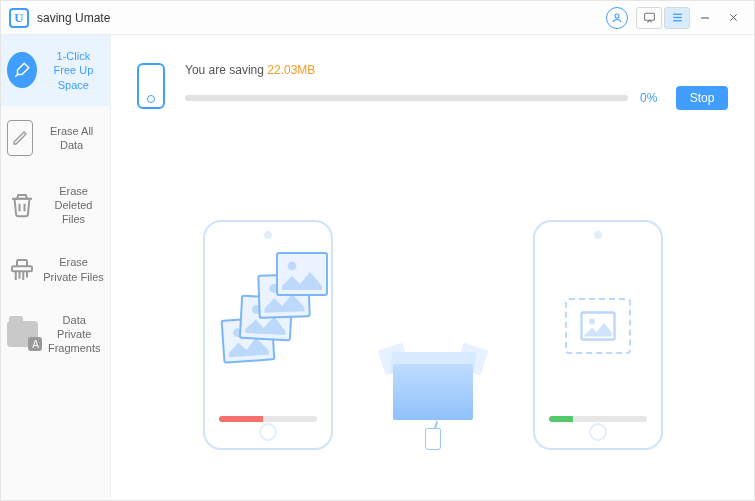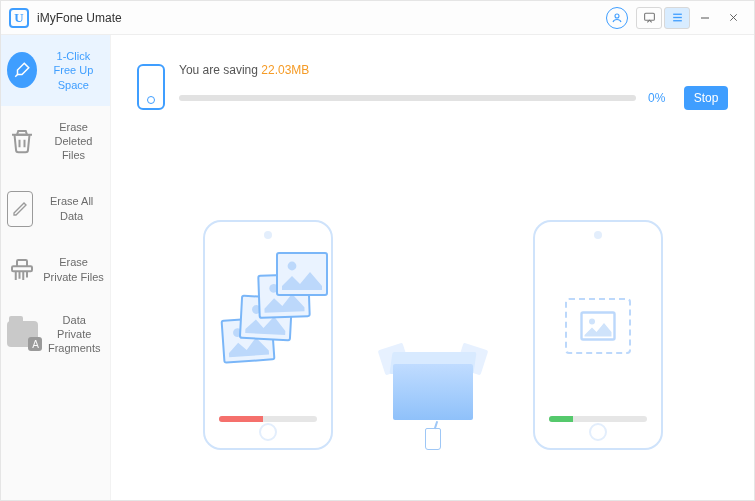"iMyFone Umate" div.title-text { text: iMyFone -> saving }
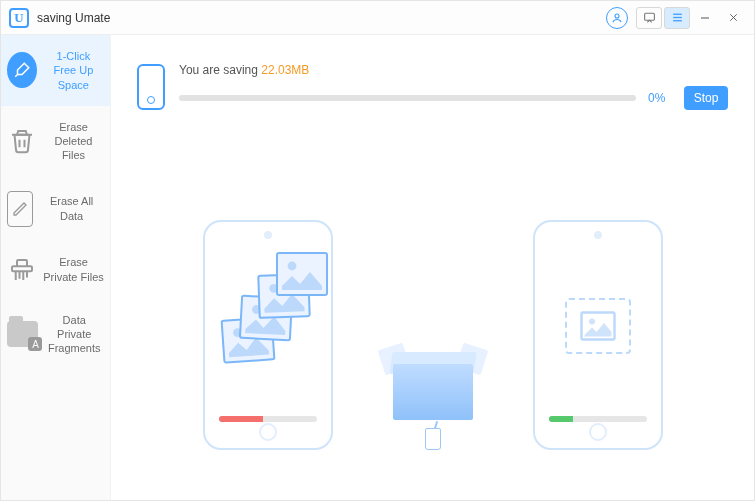"You are saving 22.03MB" .progress-row { align-items: flex-end -> flex-start; gap: 14px -> 20px }
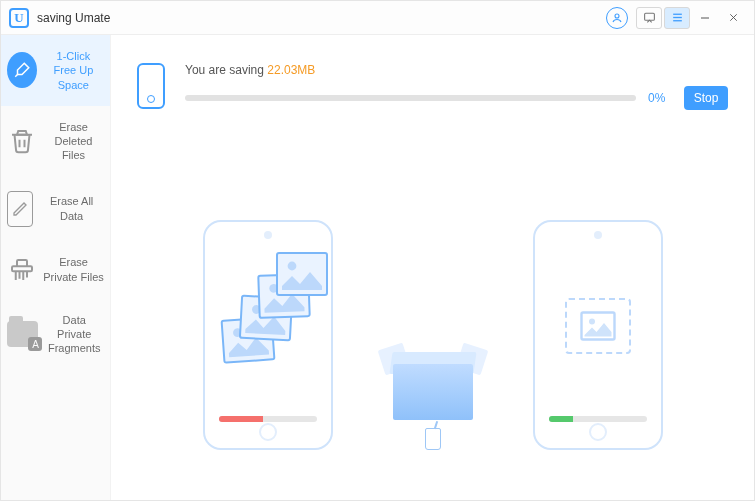"Stop" .stop-btn { width: 44px -> 52px }
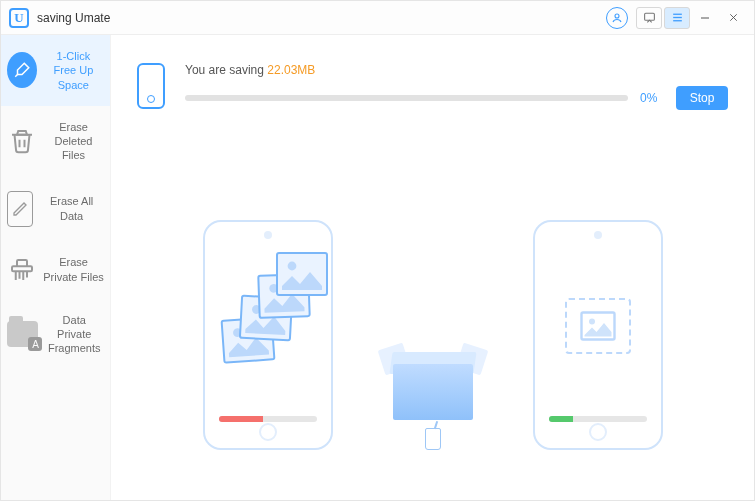"Erase Deleted Files" div.side-item { order: before "Erase All Data" -> after "Erase All Data" }
